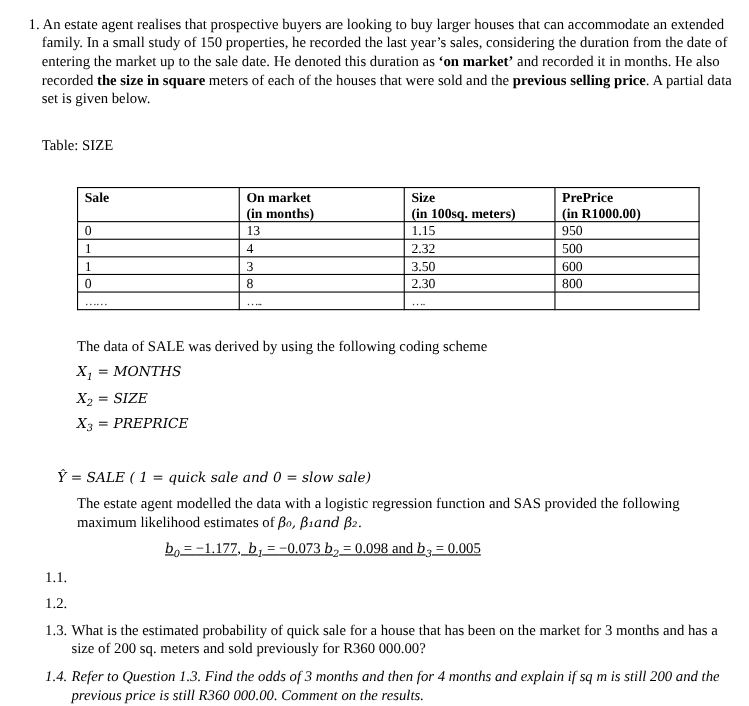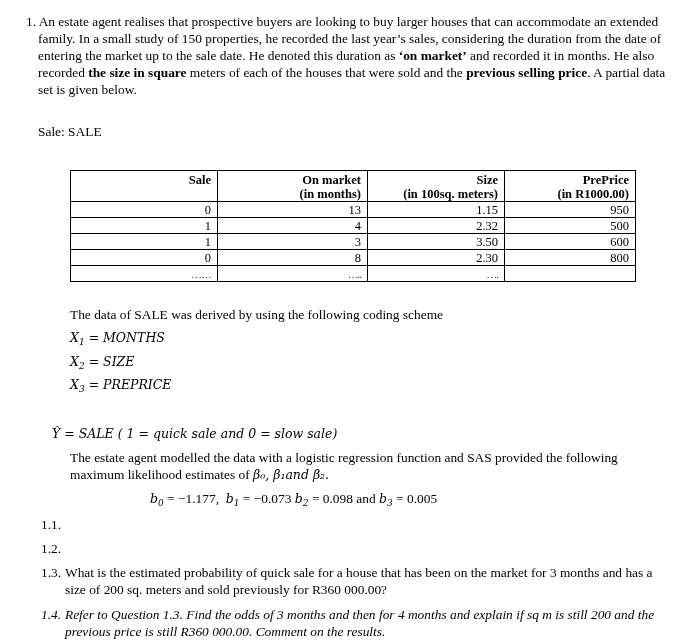"Sale: SALE" div.abs { text: Sale: SALE -> Table: SIZE }
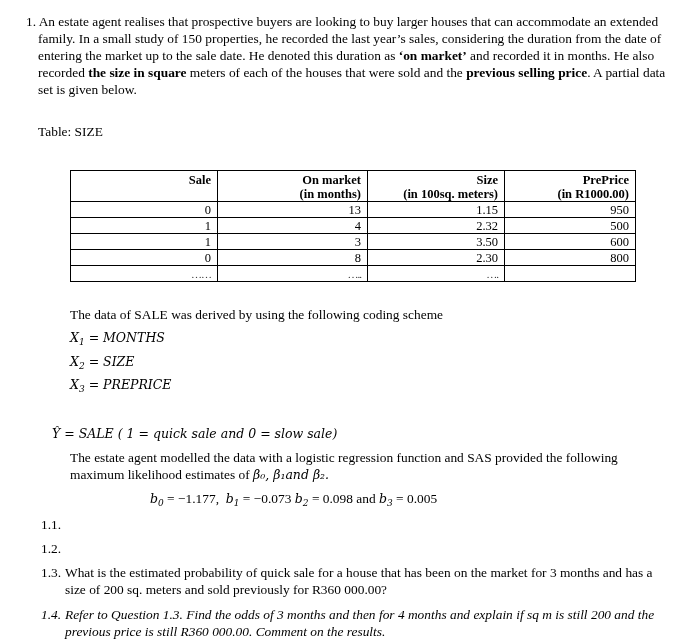"Sale" table.sale td, table.sale th { text-align: right -> left }
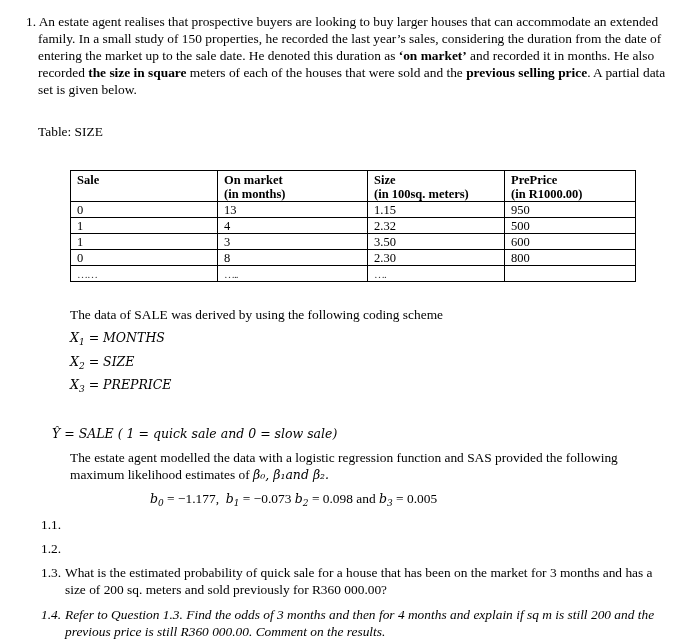"b0 = −1.177, b1 =" div.abs { text-decoration: none -> underline }
